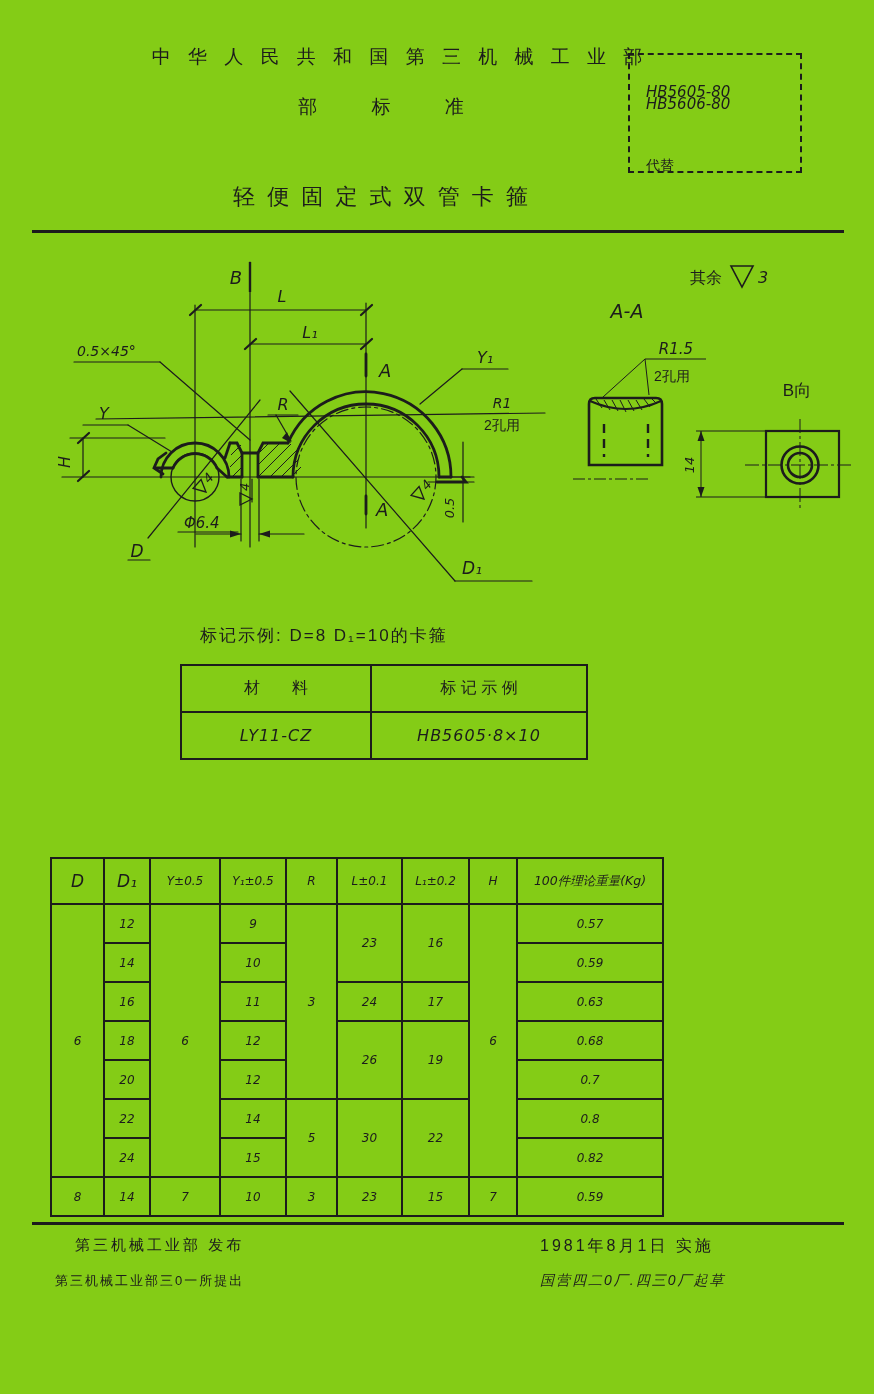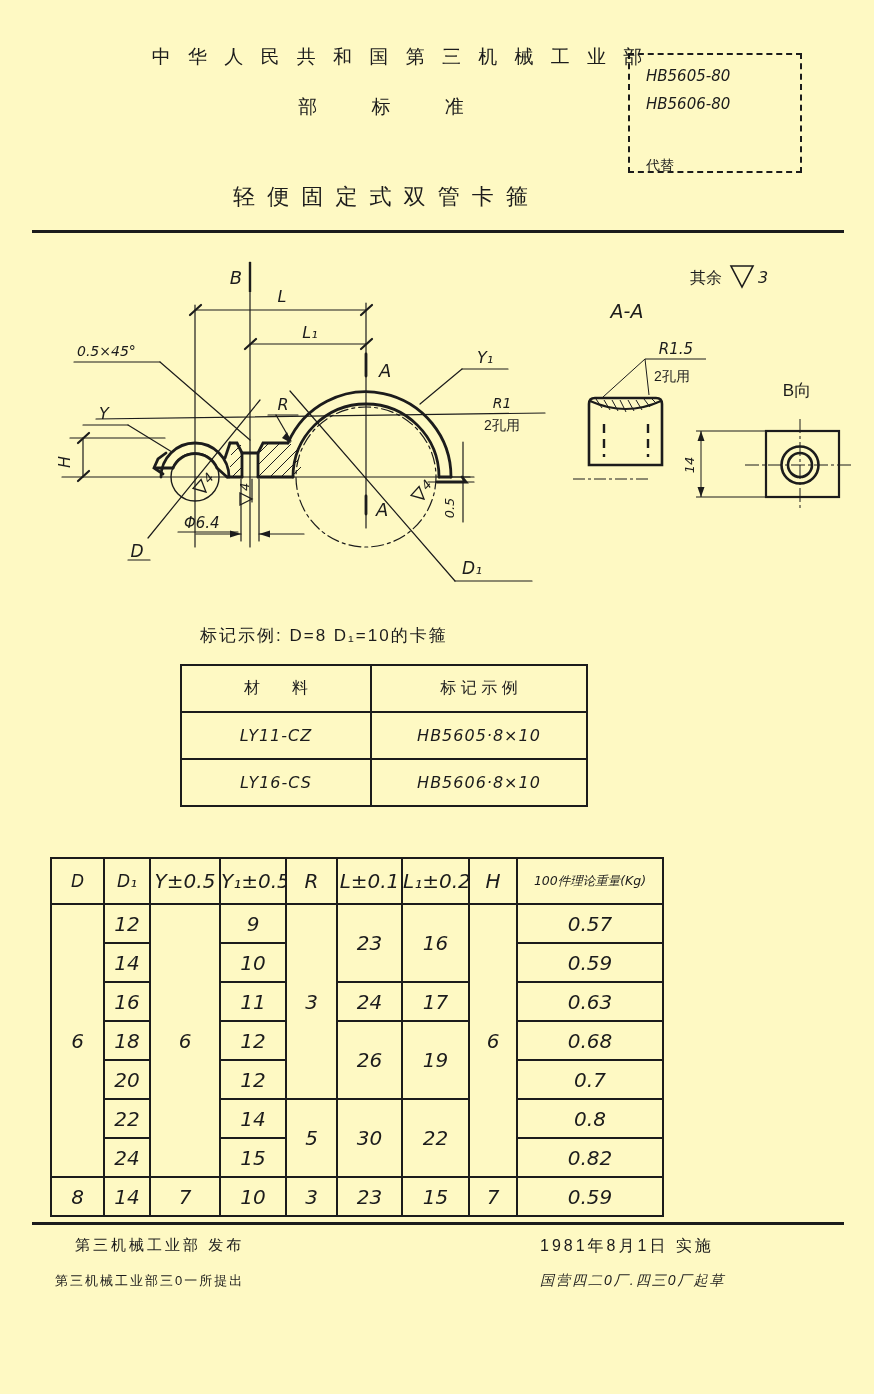"中 华 人 民 共" .page { background: #fef9c3 -> #84cc16 }
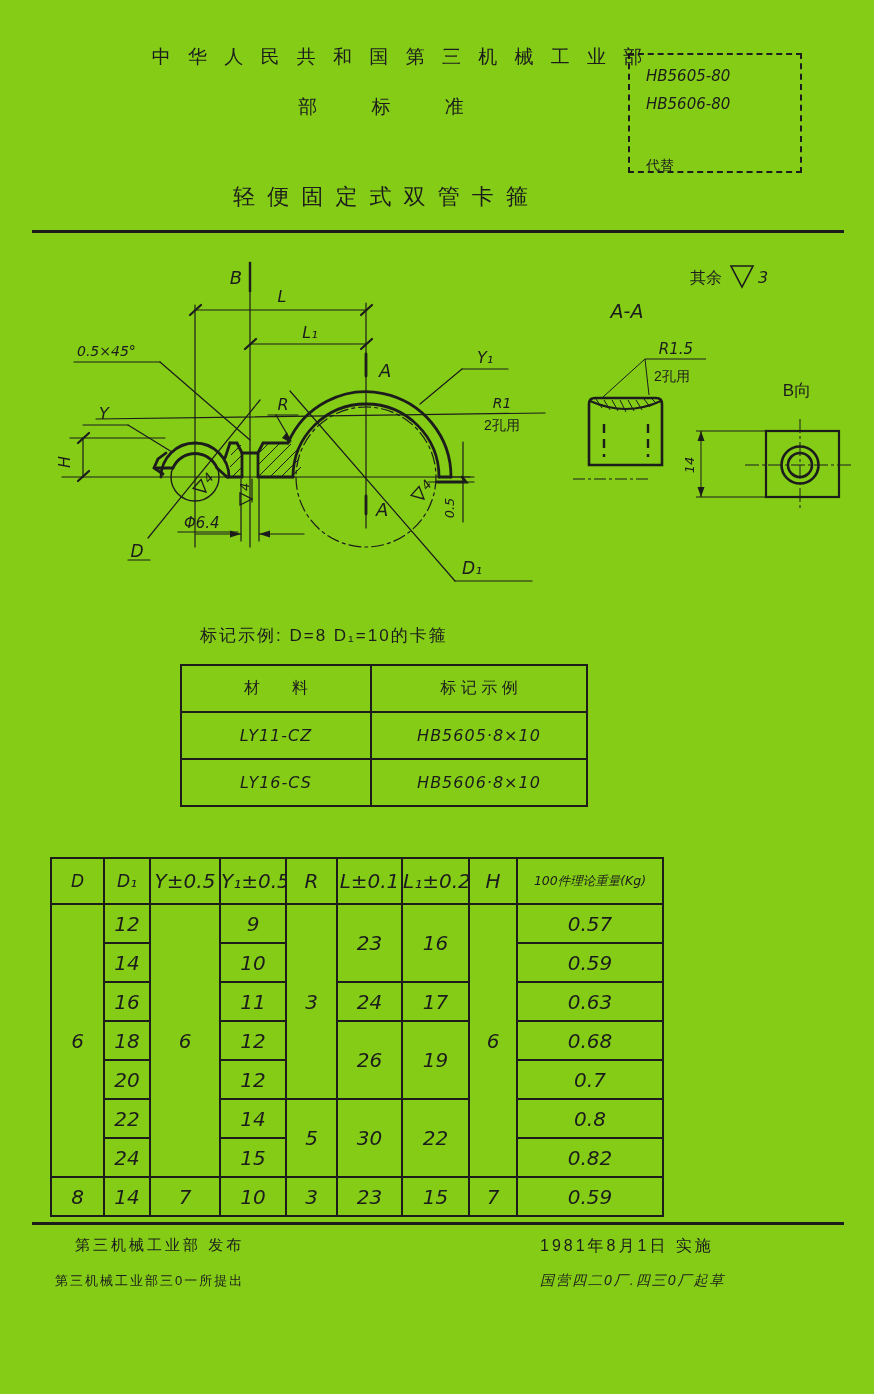"HB5605-80" div.hand { top: 12px -> 28px }
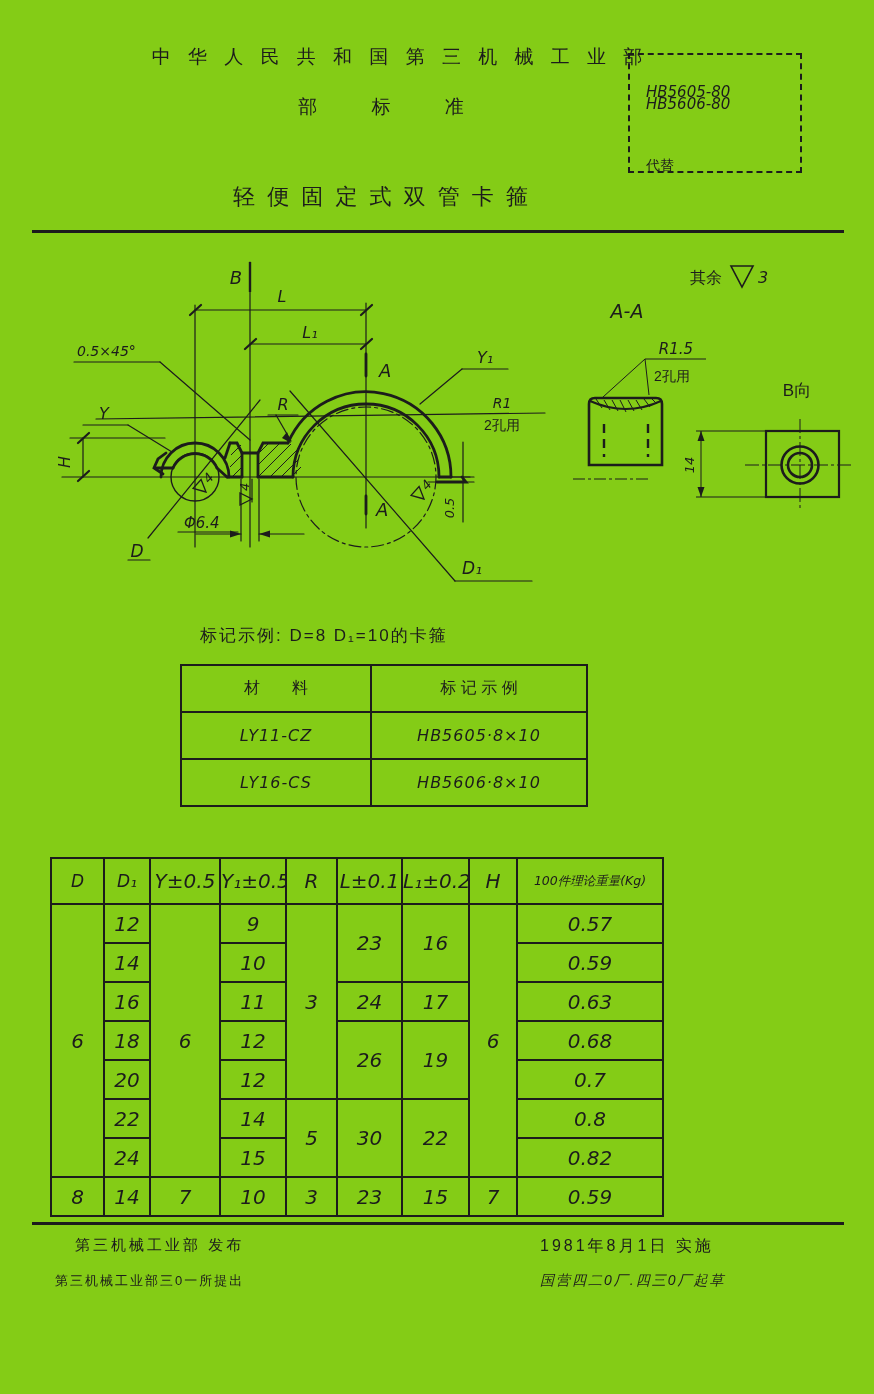"LY16-CS" tr { html: <tr> <td>LY16-CS</td> <td>HB5606·8×10</td> </tr> -> none }
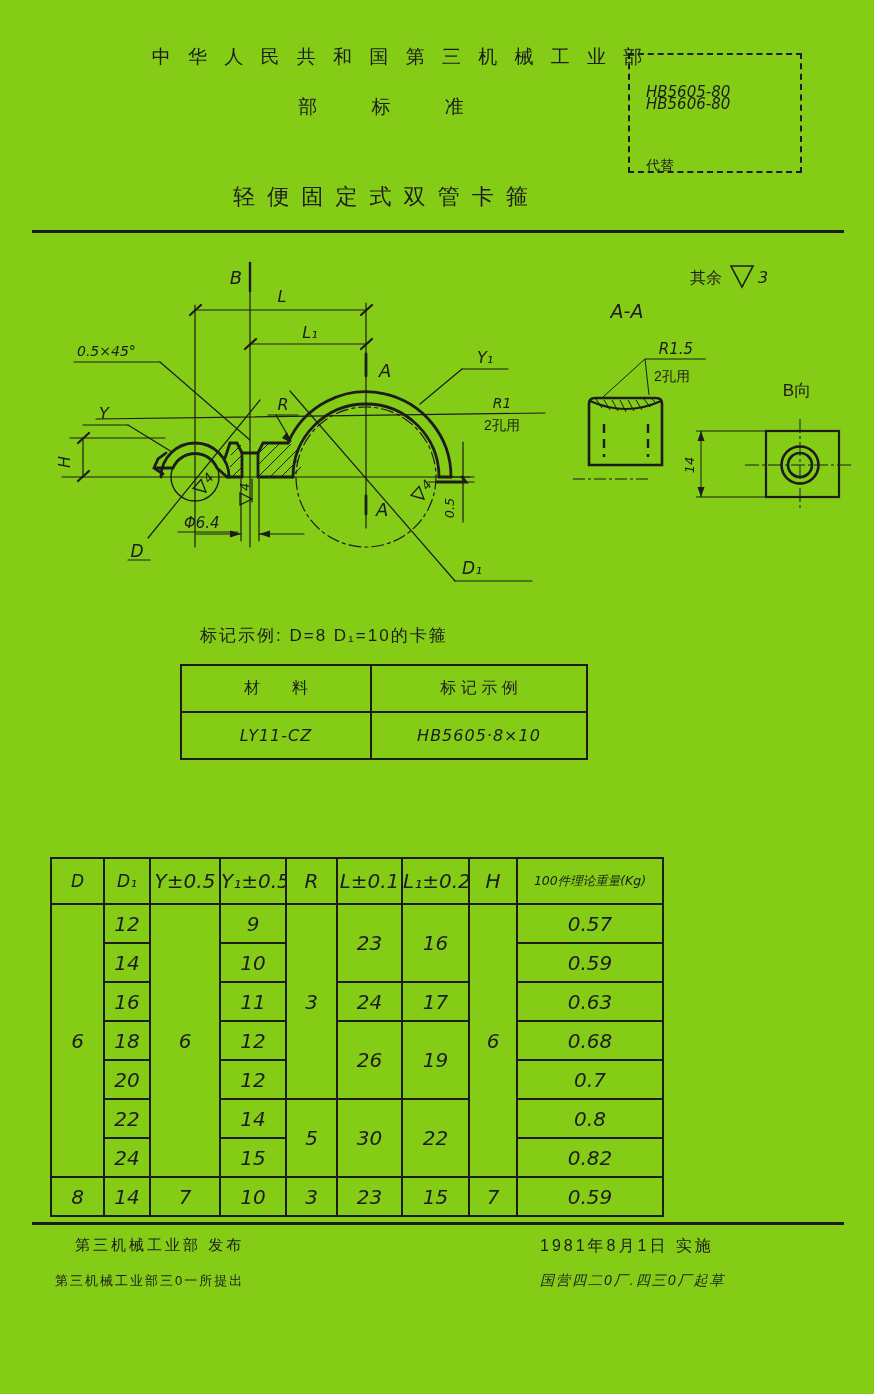"Y±0.5" .data-table td { font-size: 20px -> 12px }
